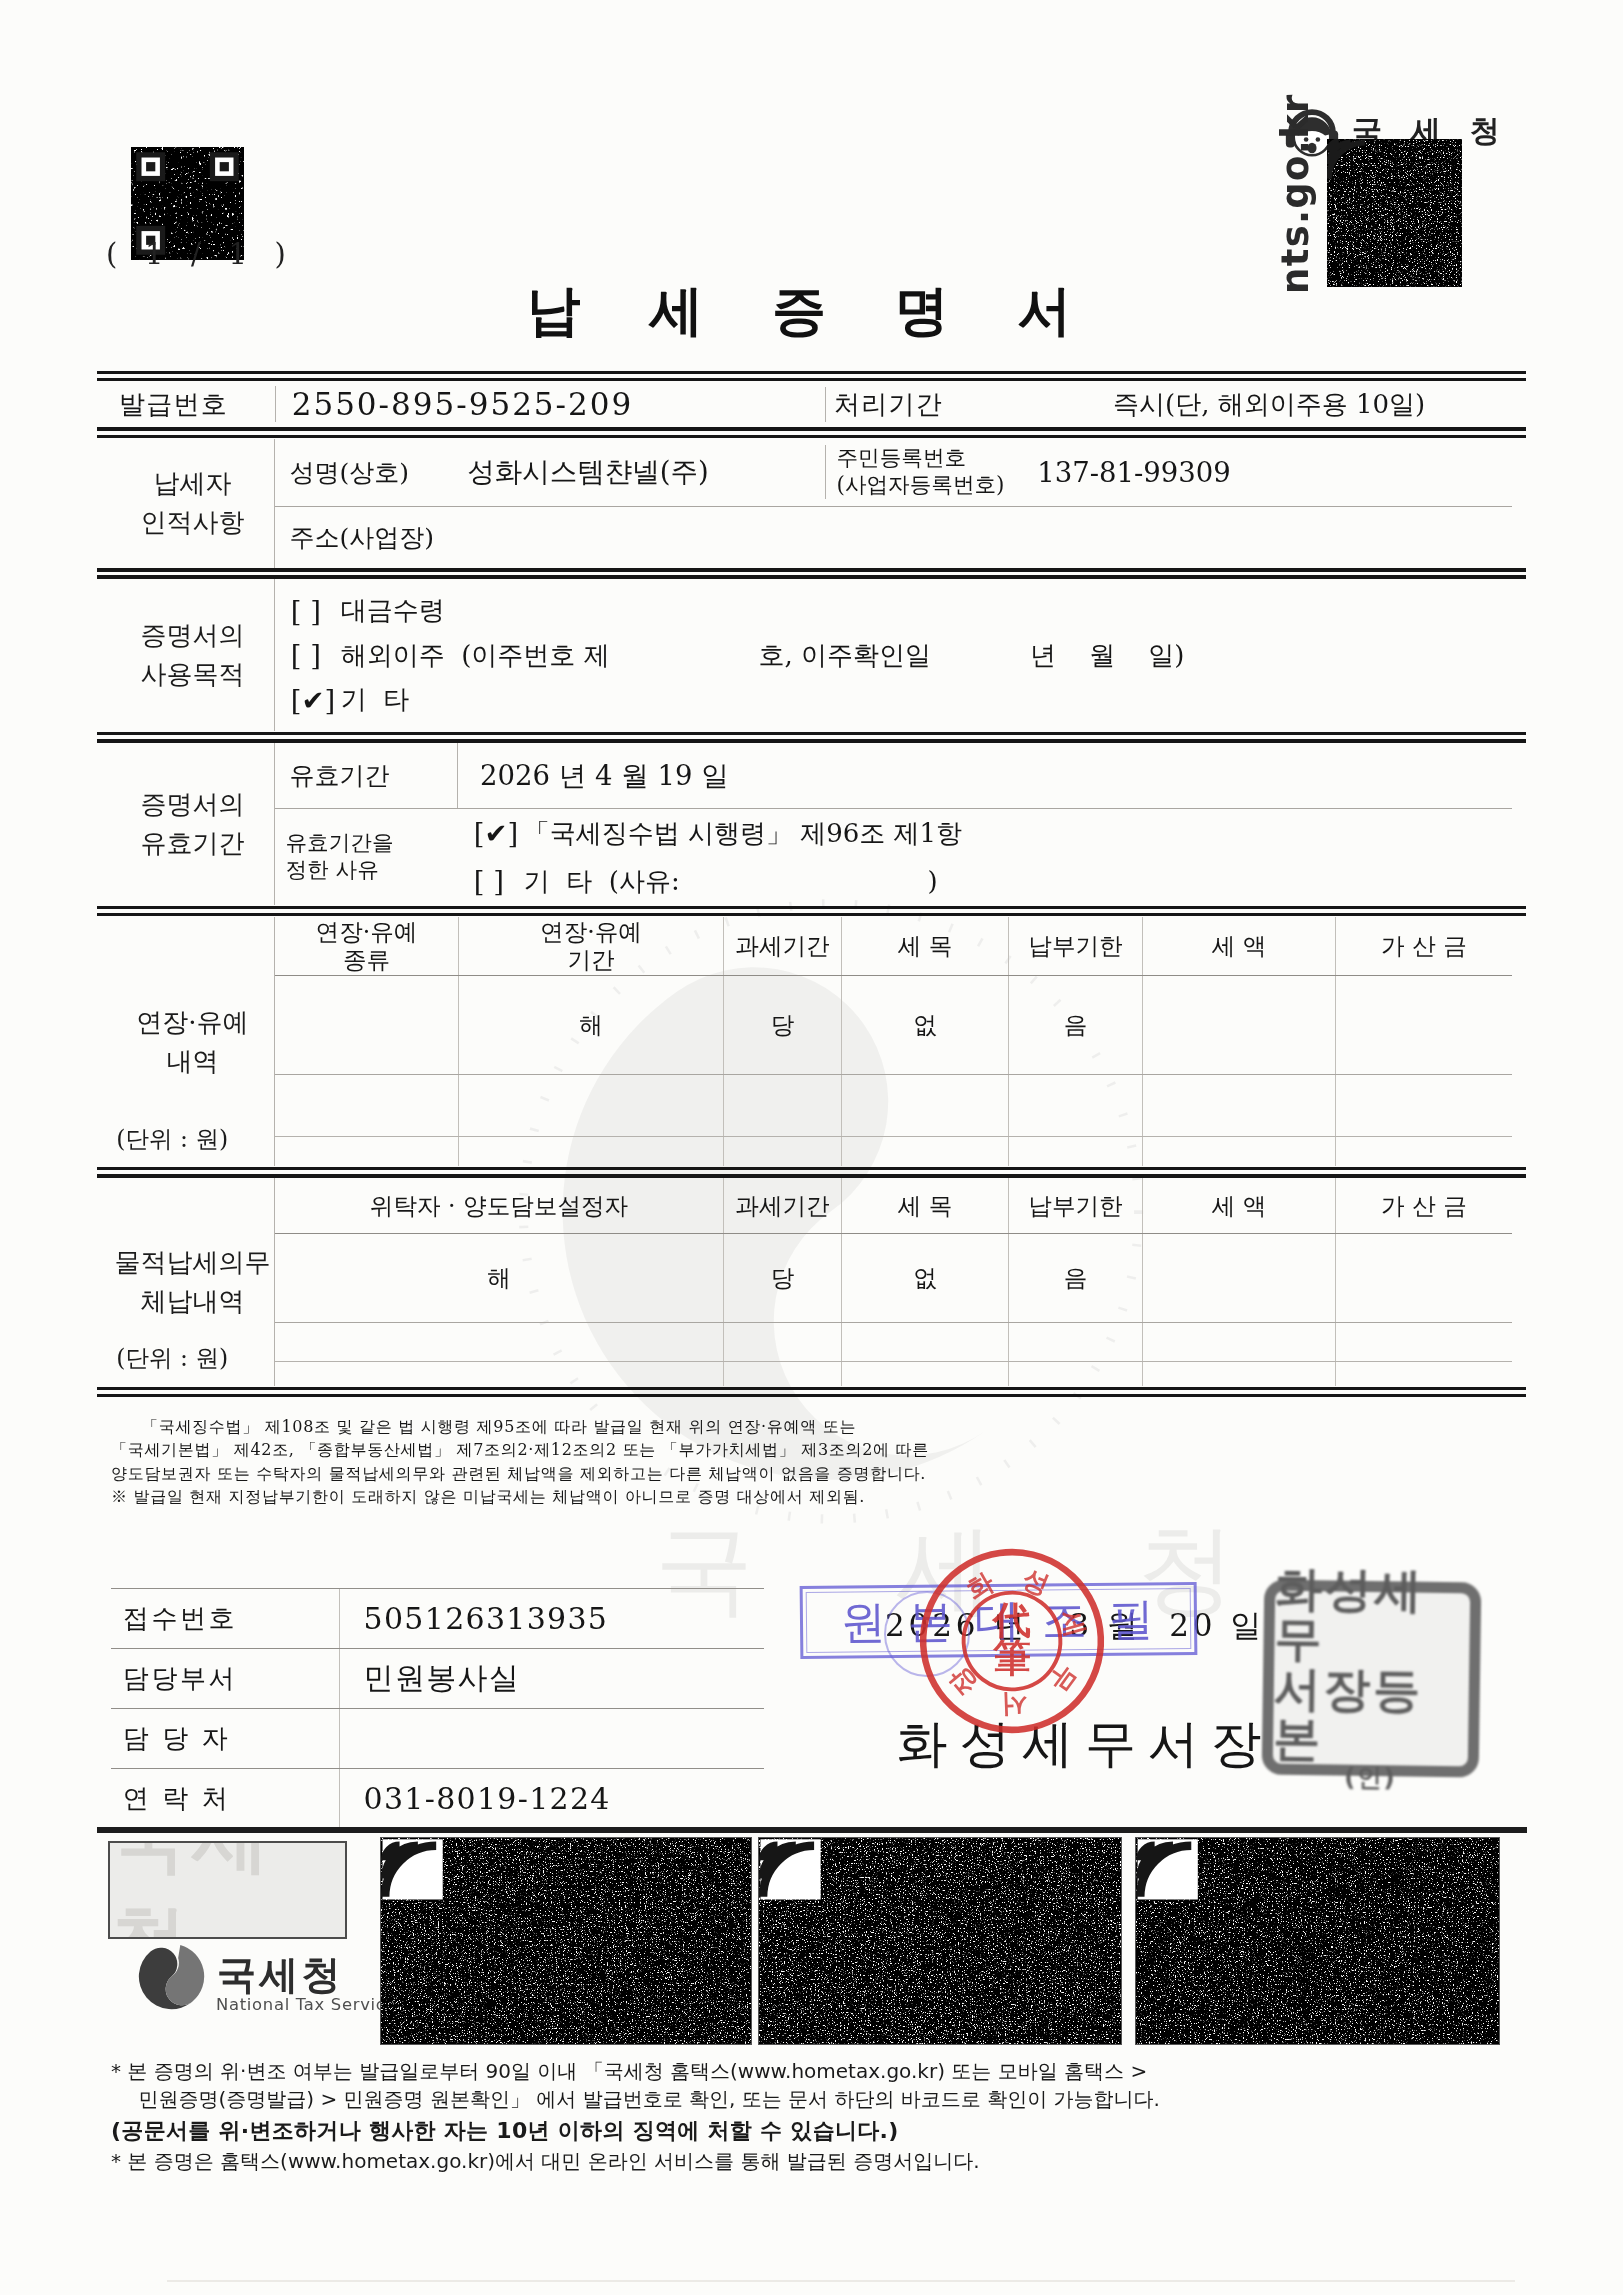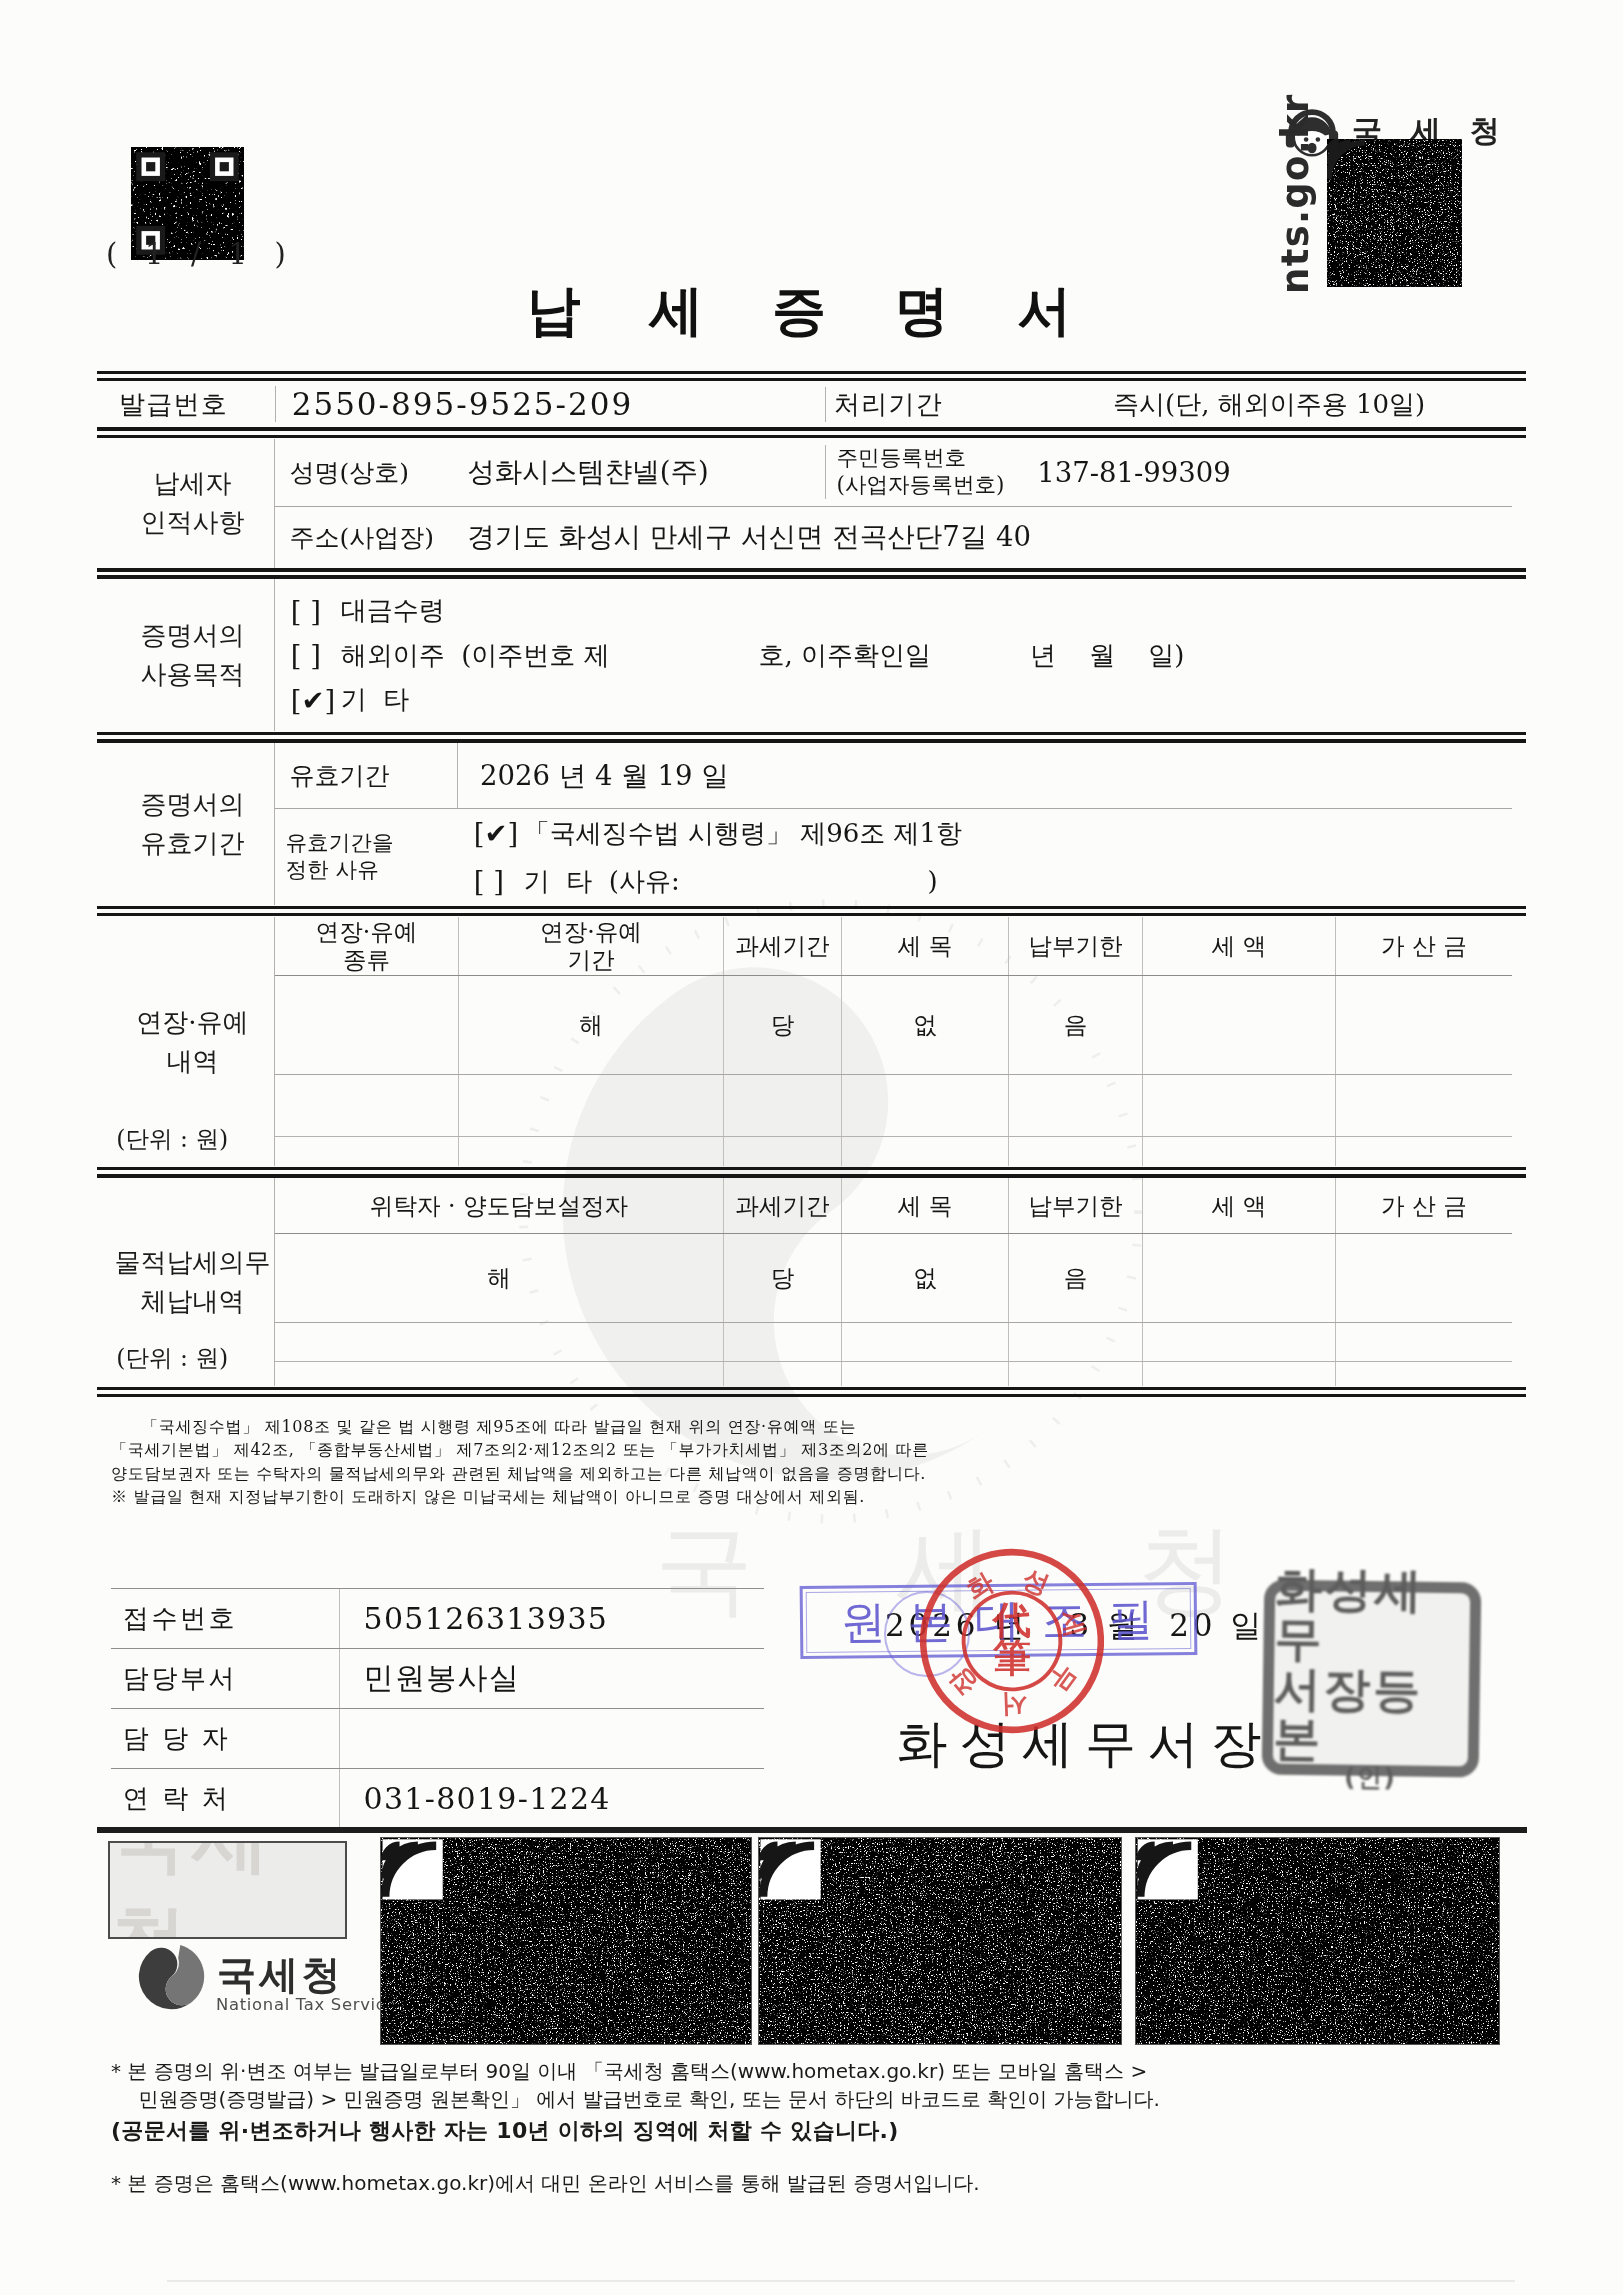"경기도 화성시 만세구 서신면 전곡산단7길" div.cell-val { html: <div>경기도 화성시 만세구 서신면 전곡산단7길 40</div> -> none }
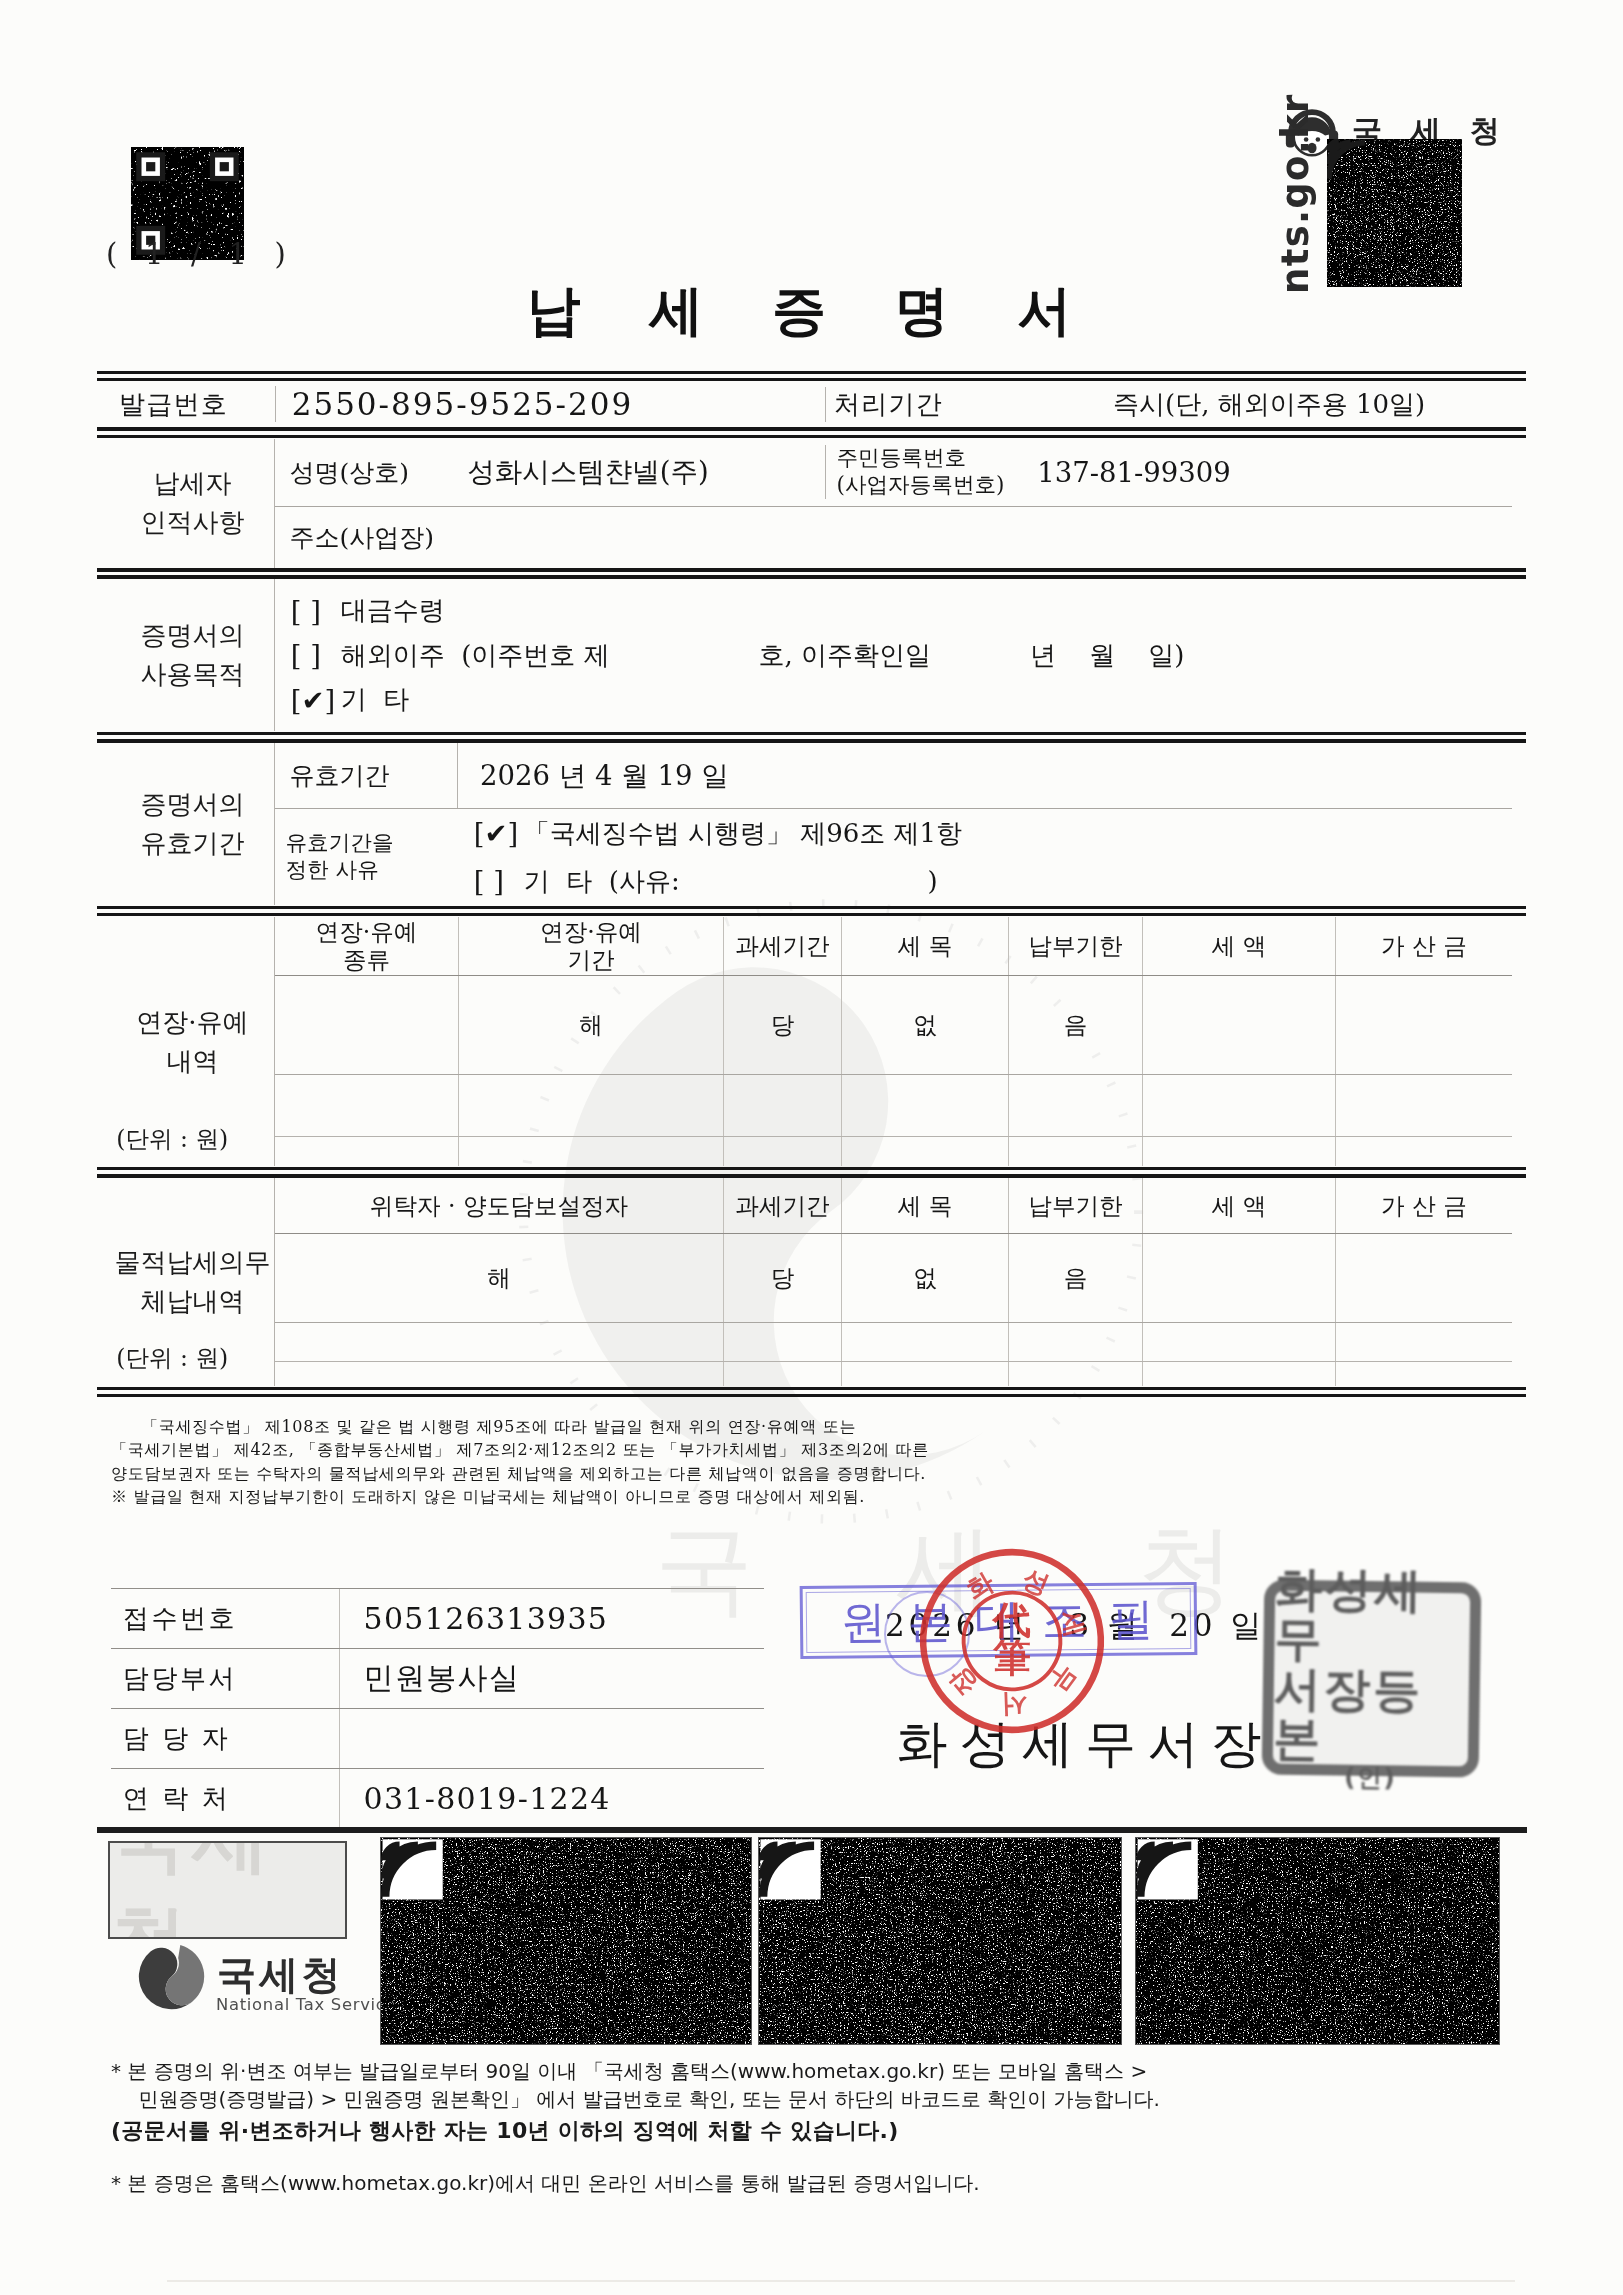"* 본 증명은 홈택스(www.hometax.go.kr)에서 대민" .footer .f4 { margin-top: 22px -> none }
